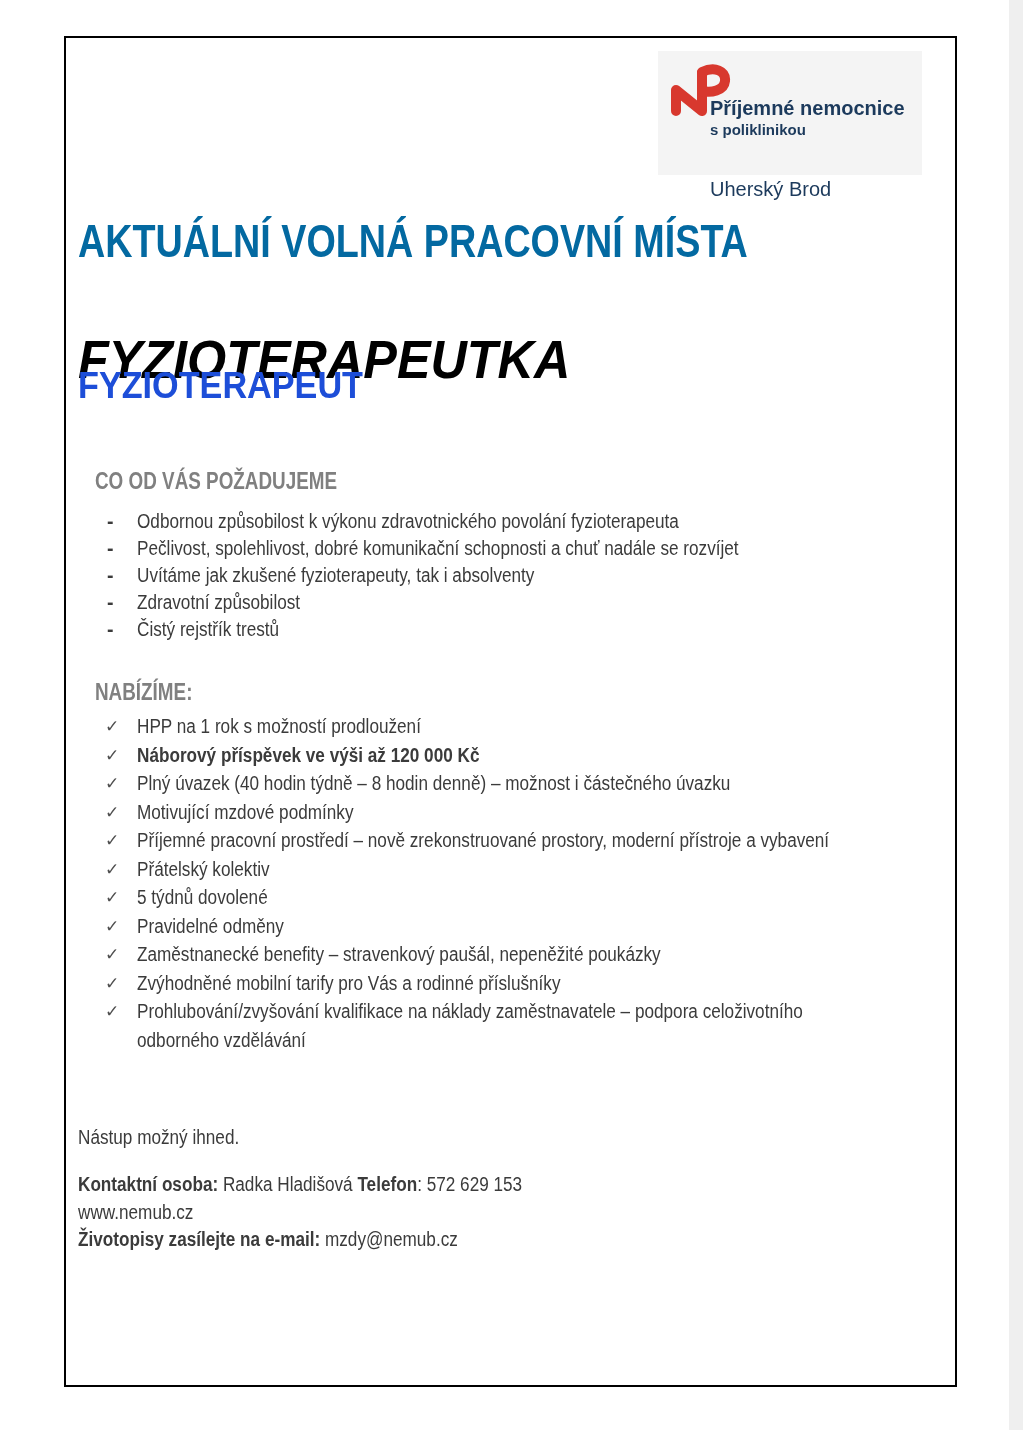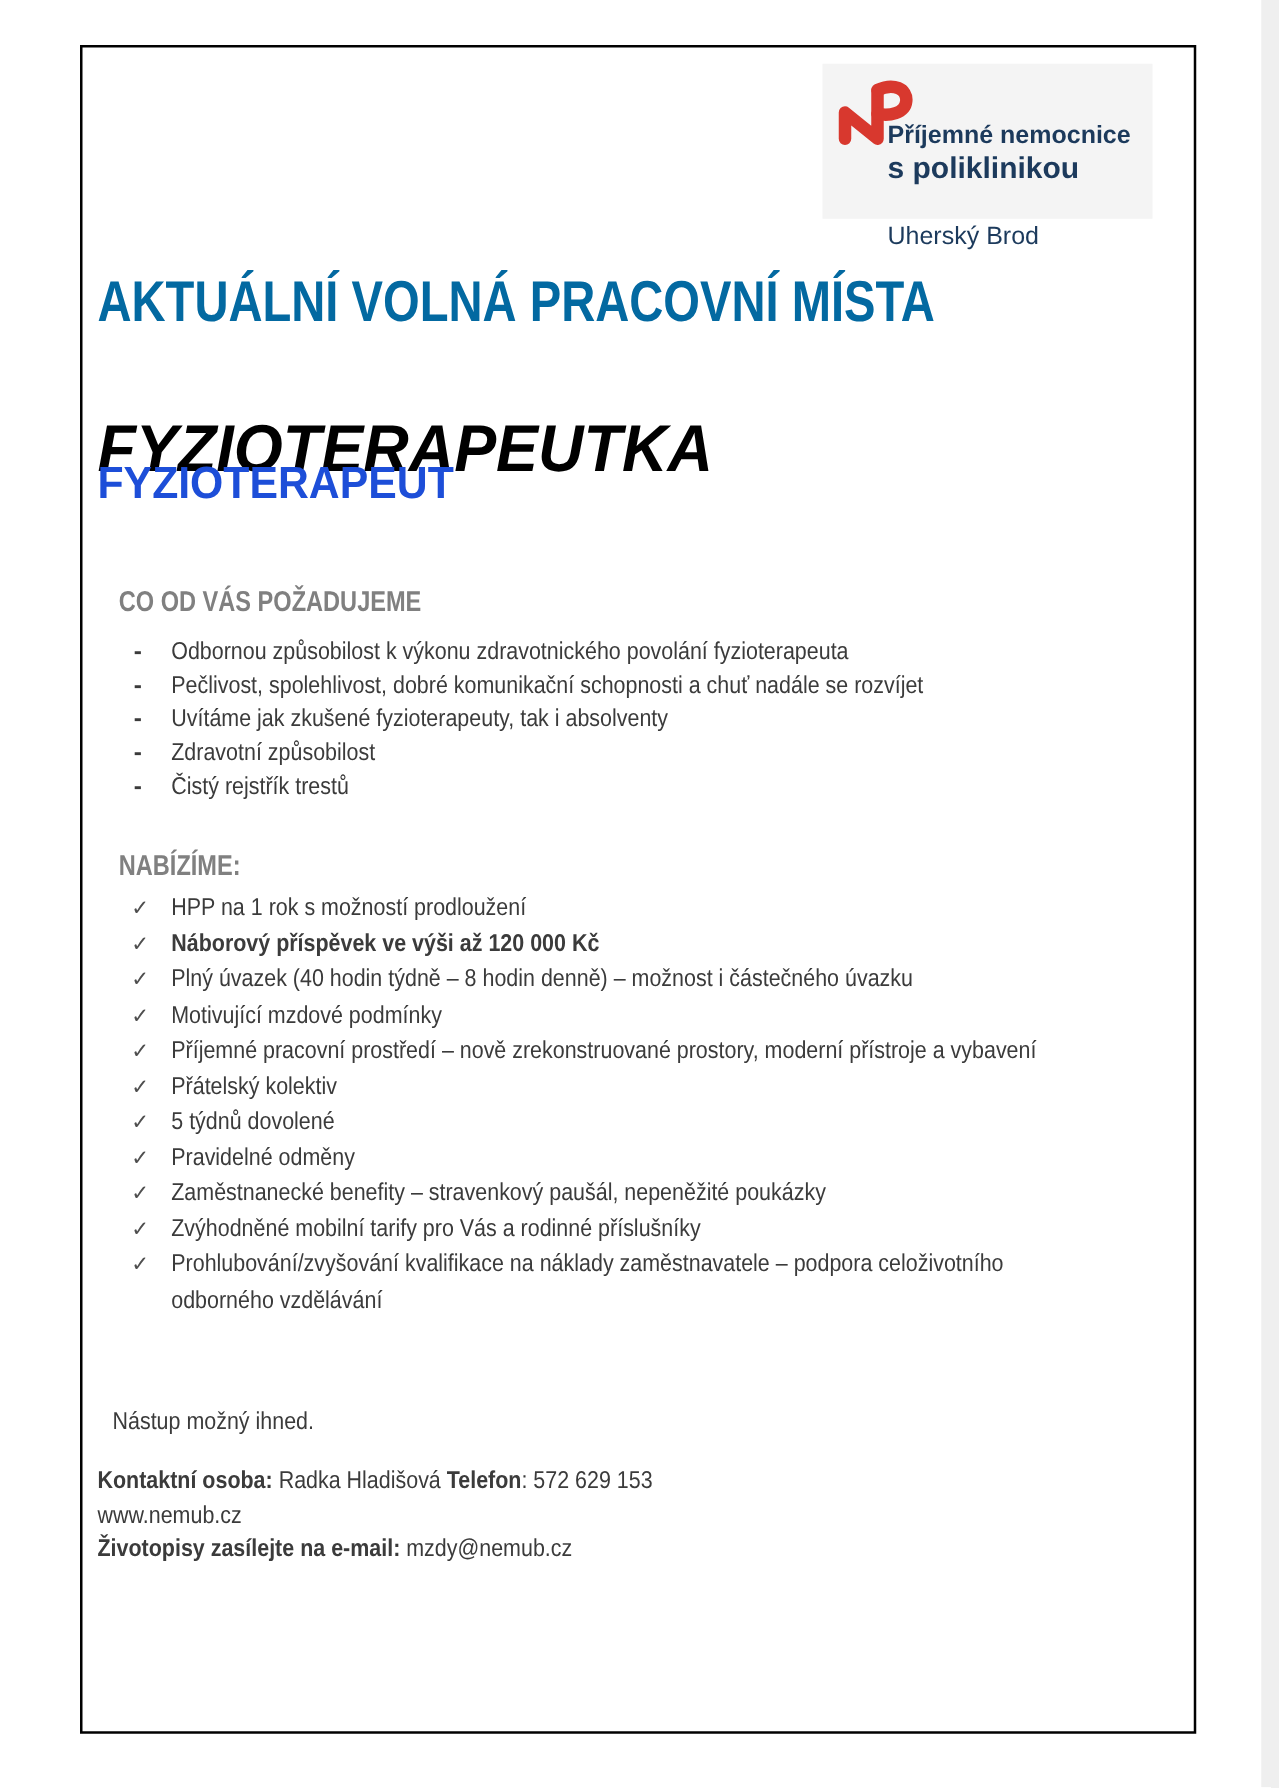"s poliklinikou" .logo-l2 { font-size: 24px -> 15px }
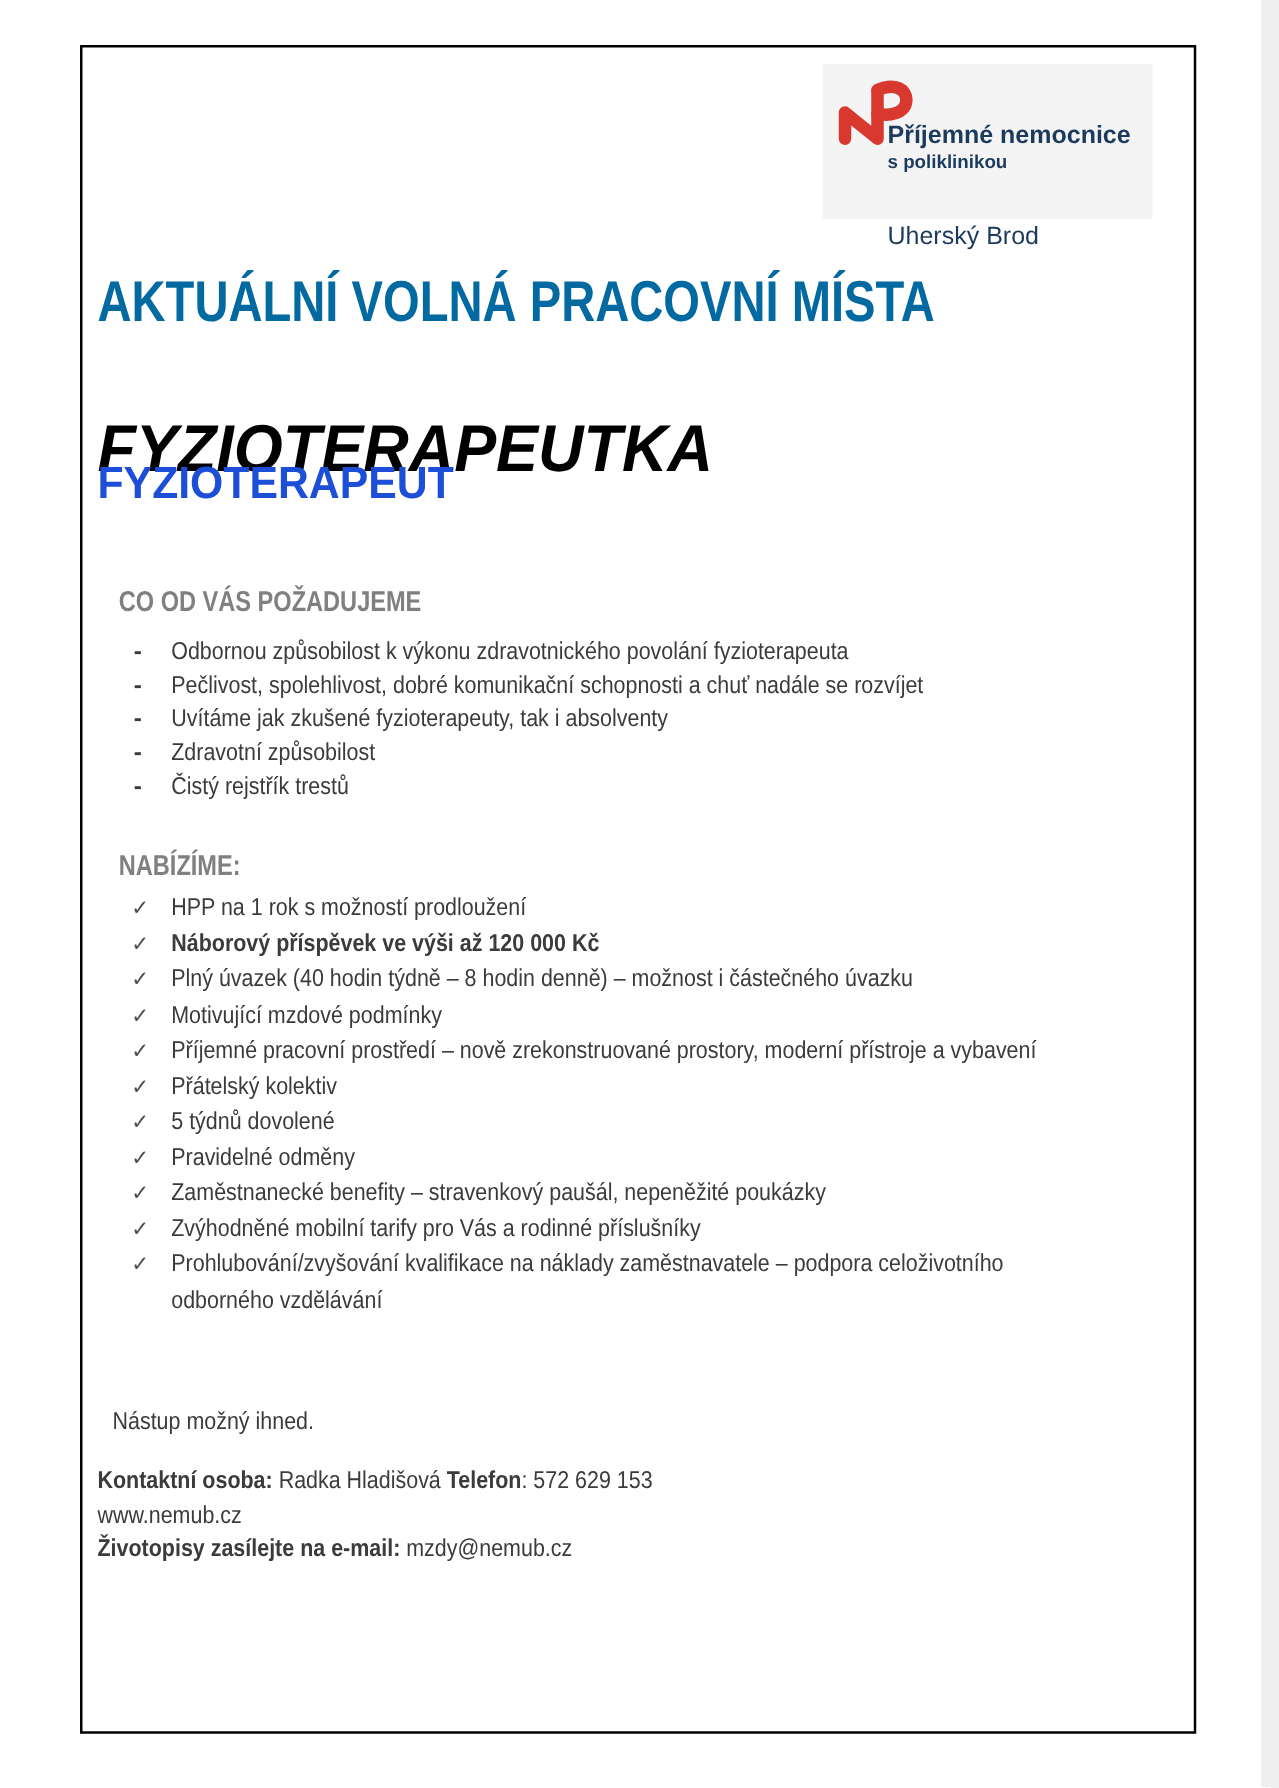"Nástup možný ihned." .start-note { margin-left: 12px -> none }
